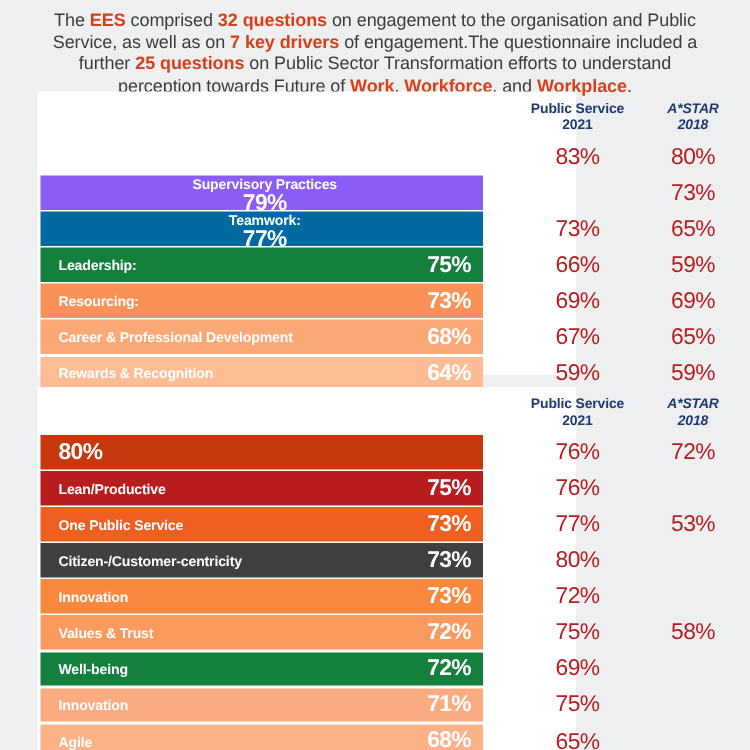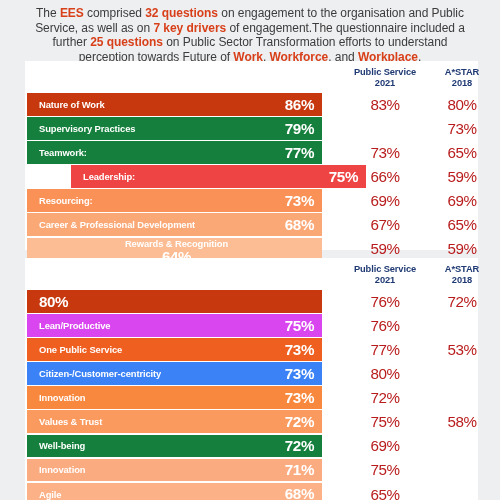"Public Service" .card { width: 453px -> 359px }
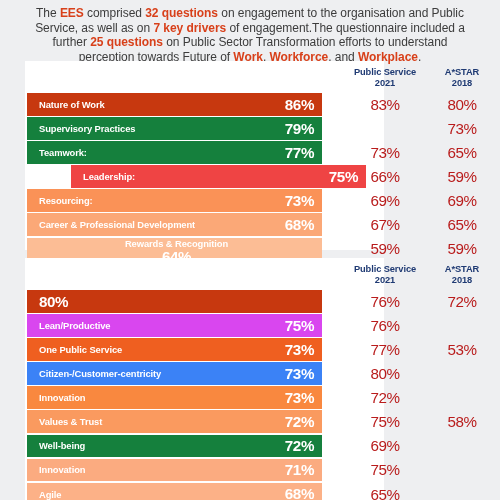"A*STAR" .head-as { font-style: none -> italic }
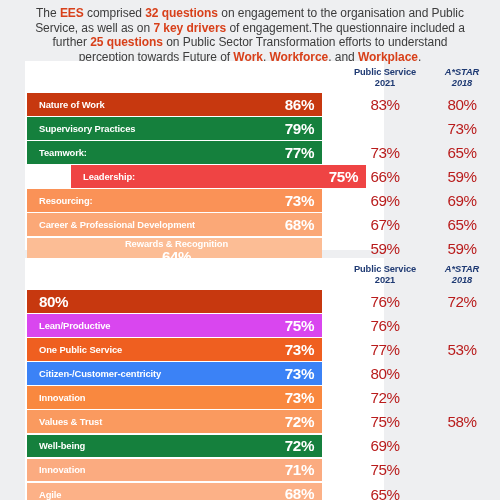"Nature of Work" div.bar { html: <div> <span>Nature of Work</span> <span>86%</span> </div> -> none }
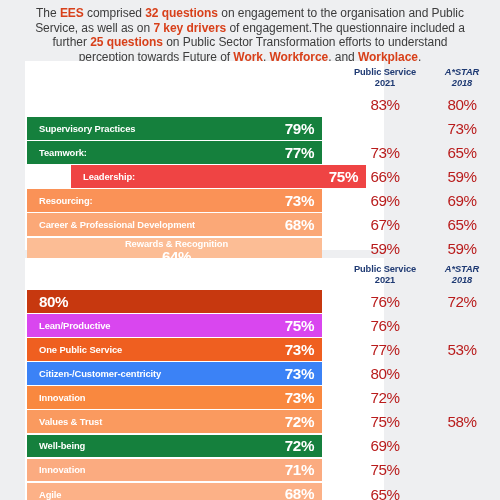"Supervisory Practices" div.bar { background: #15803d -> #8b5cf6; flex-direction: none -> column }
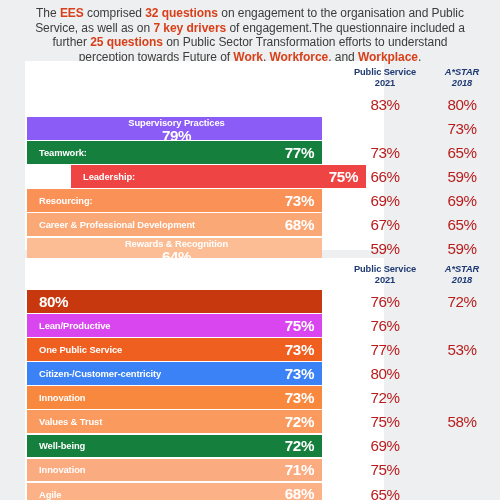"Teamwork:" div.bar { background: #15803d -> #0369a1; flex-direction: none -> column }
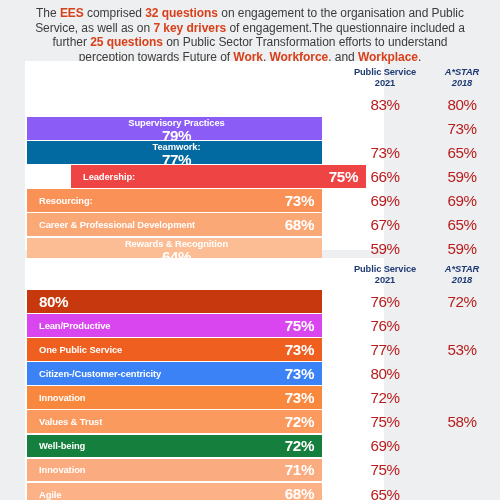"Leadership:" div.bar { background: #ef4444 -> #15803d; margin-left: 44px -> none }
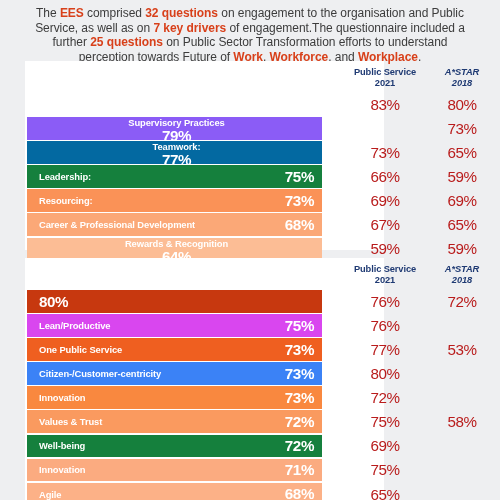"Rewards & Recognition" div.bar { flex-direction: column -> none }
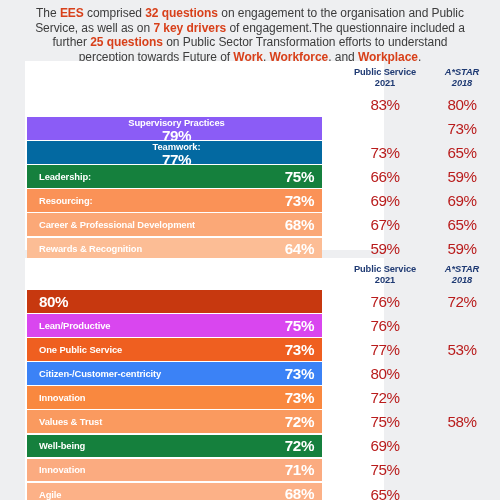"Lean/Productive" div.bar { background: #d946ef -> #b91c1c }
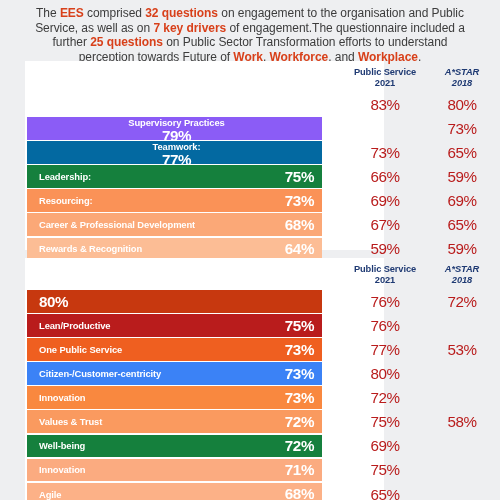"Citizen-/Customer-centricity" div.bar { background: #3b82f6 -> #404040 }
